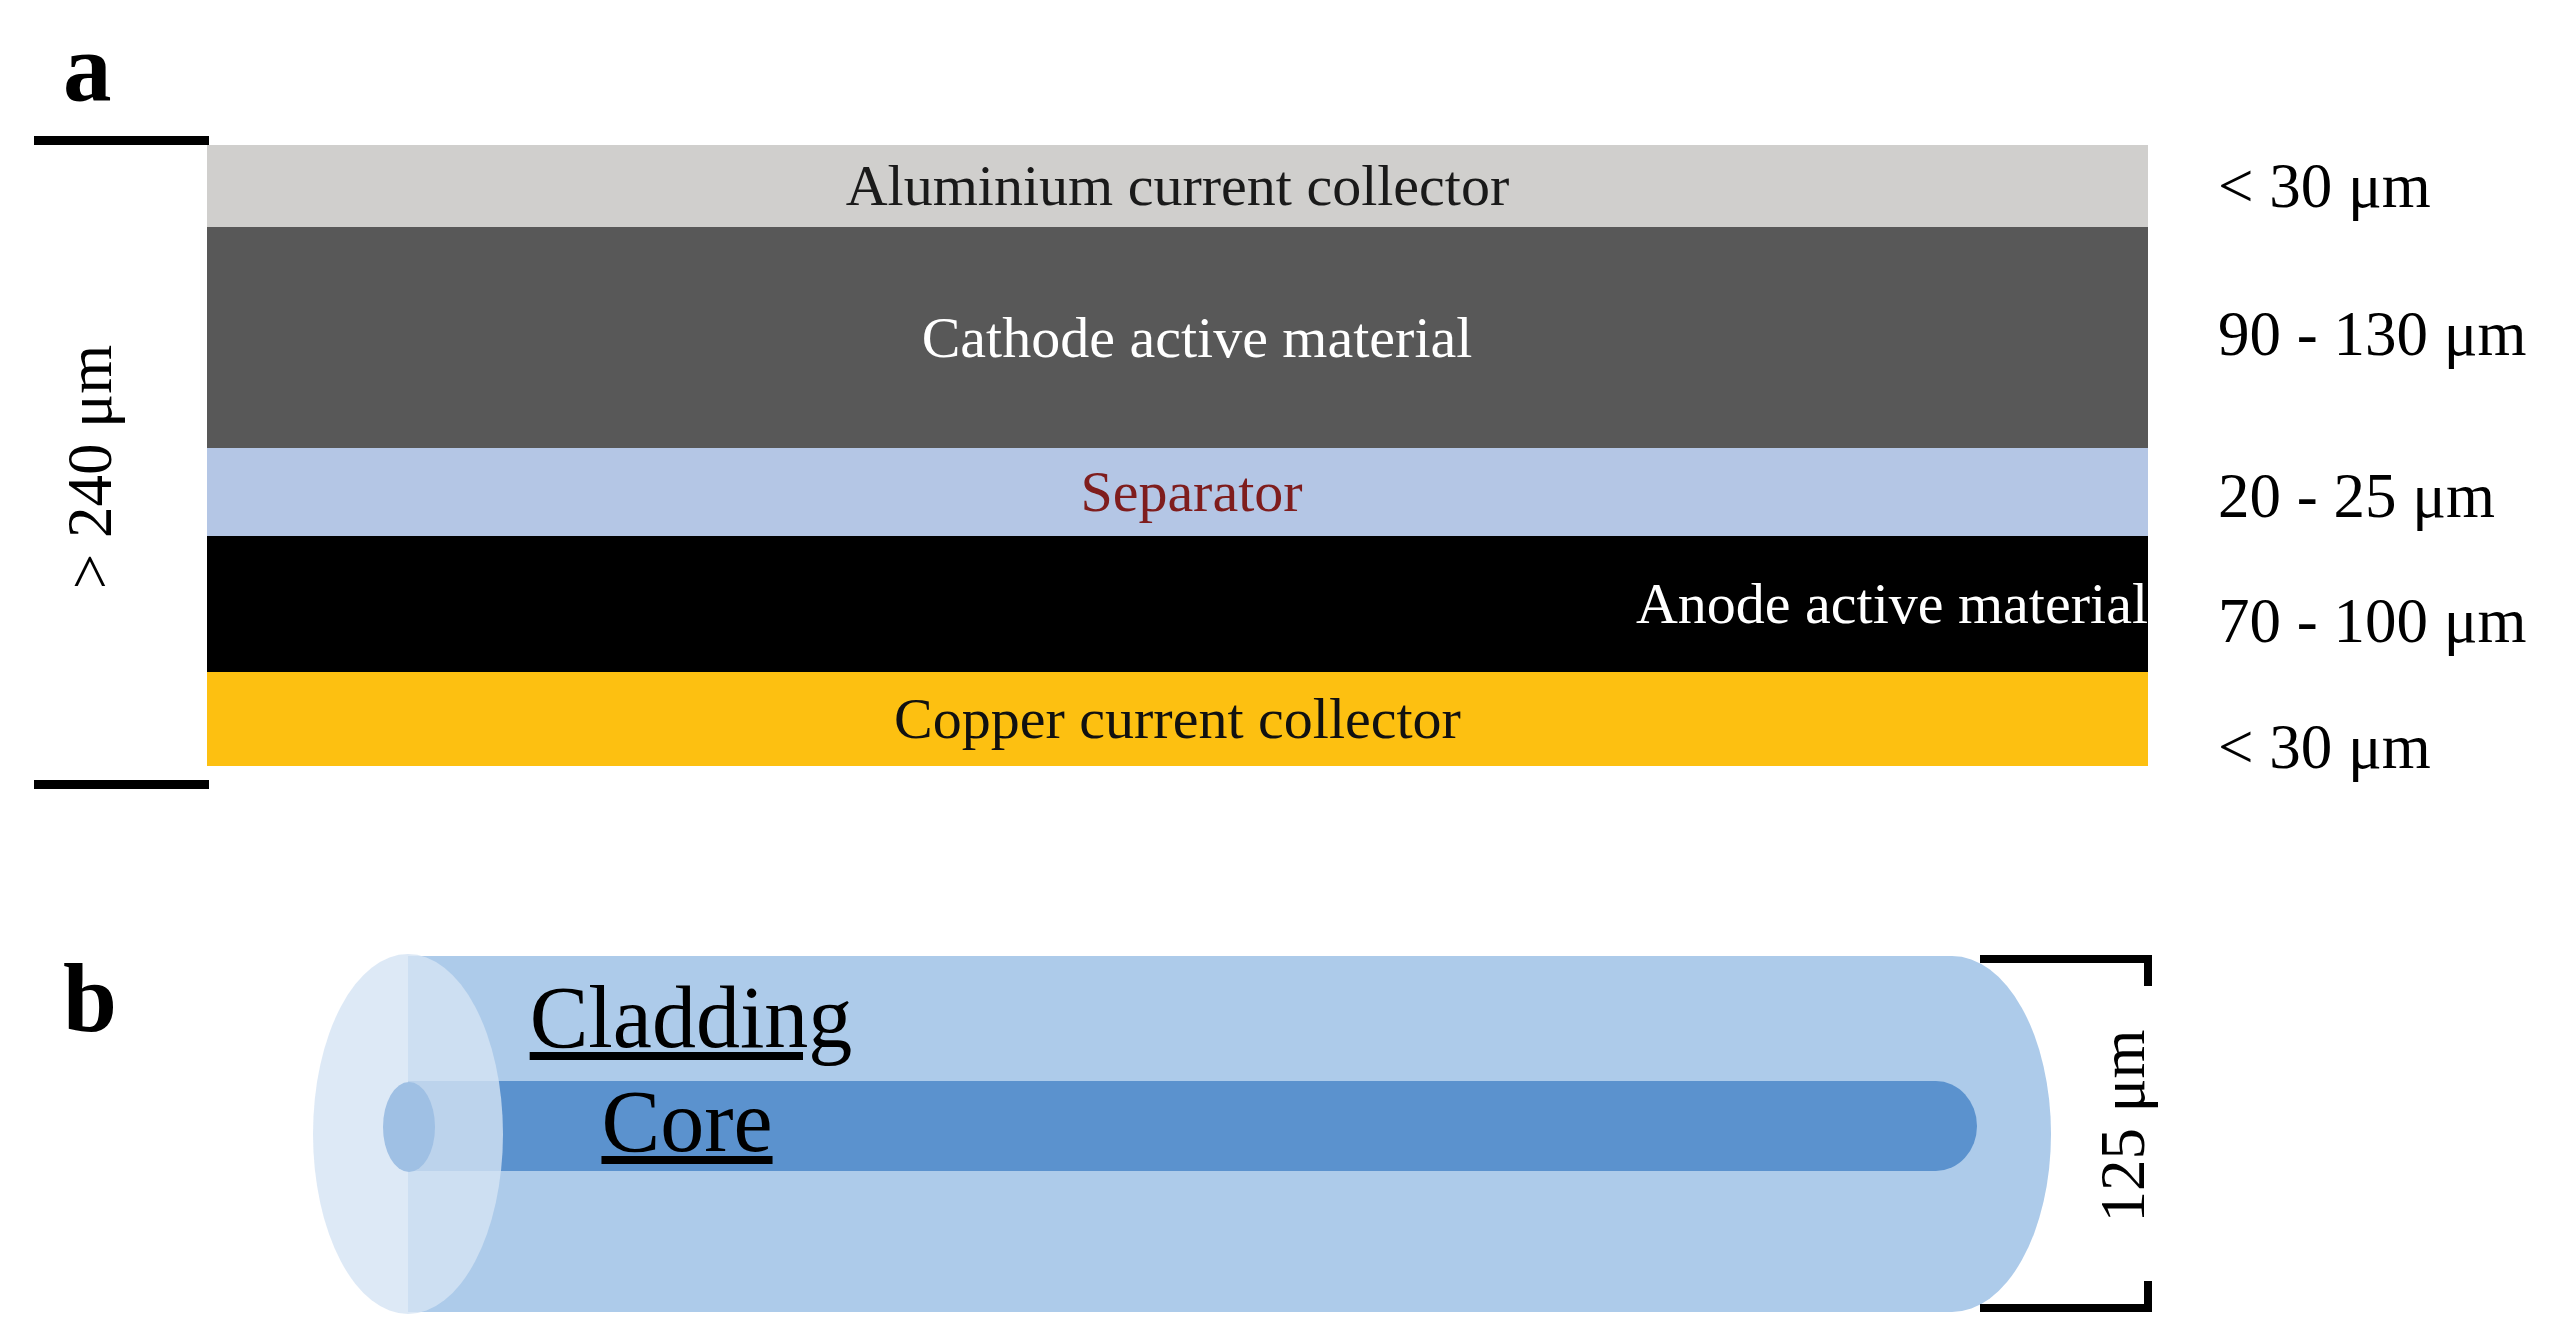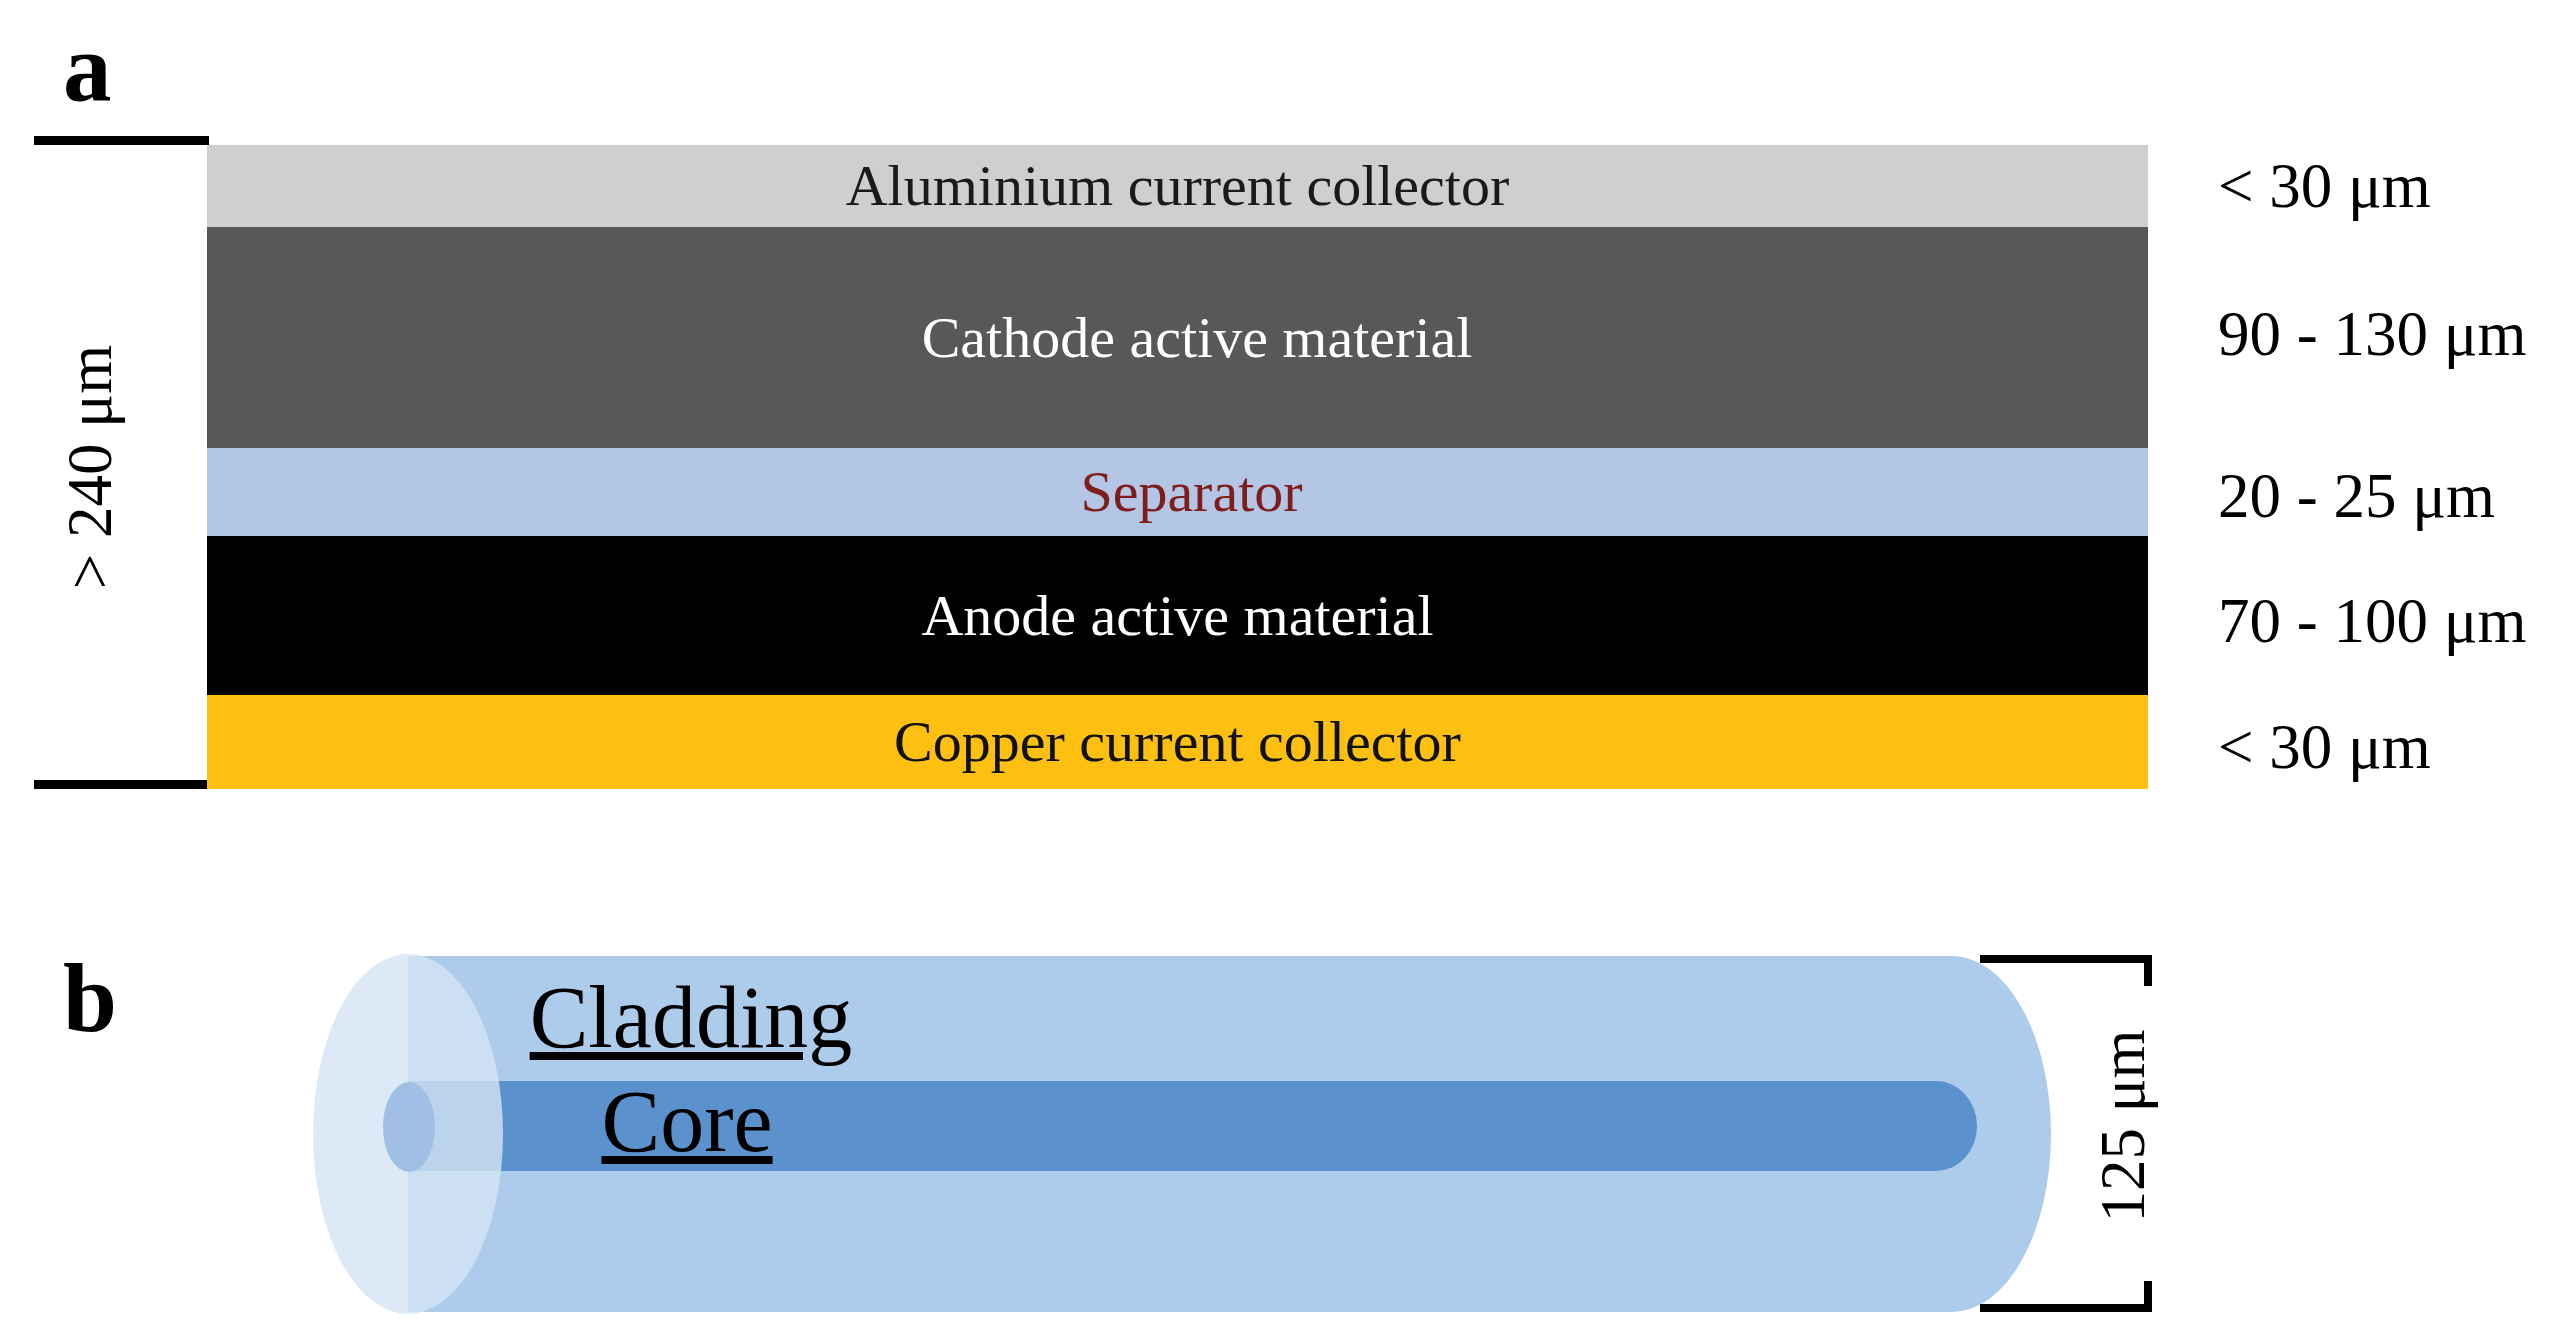"Anode active material" .layer.l3 { height: 159px -> 136px; justify-content: none -> flex-end }
